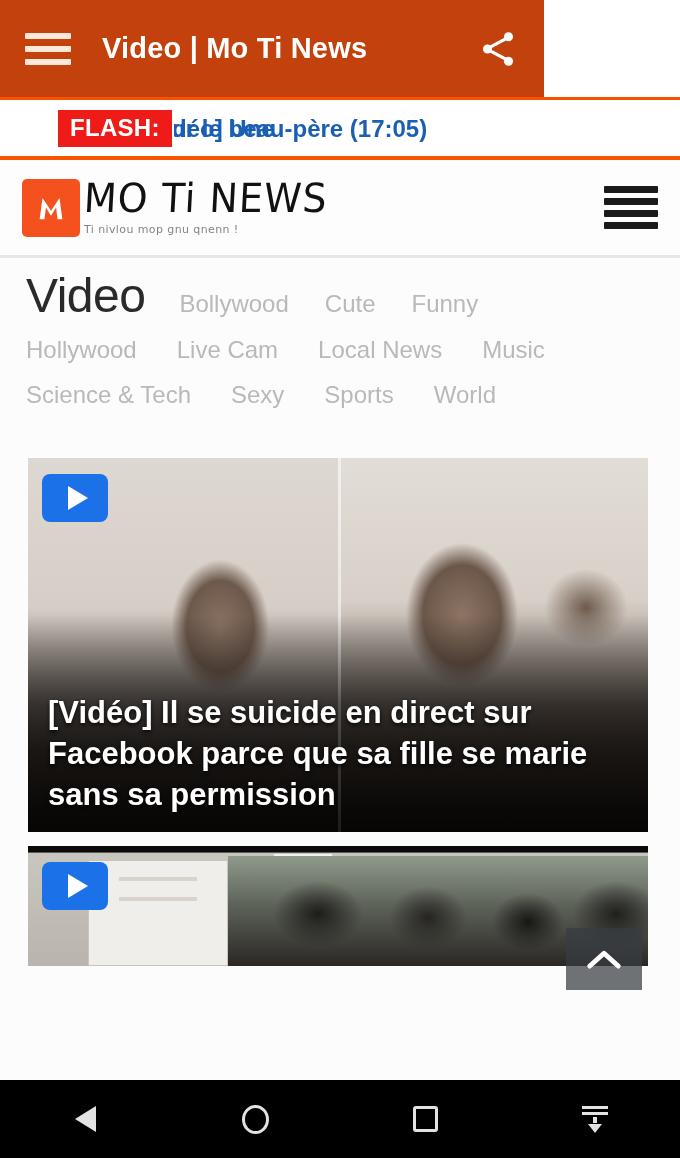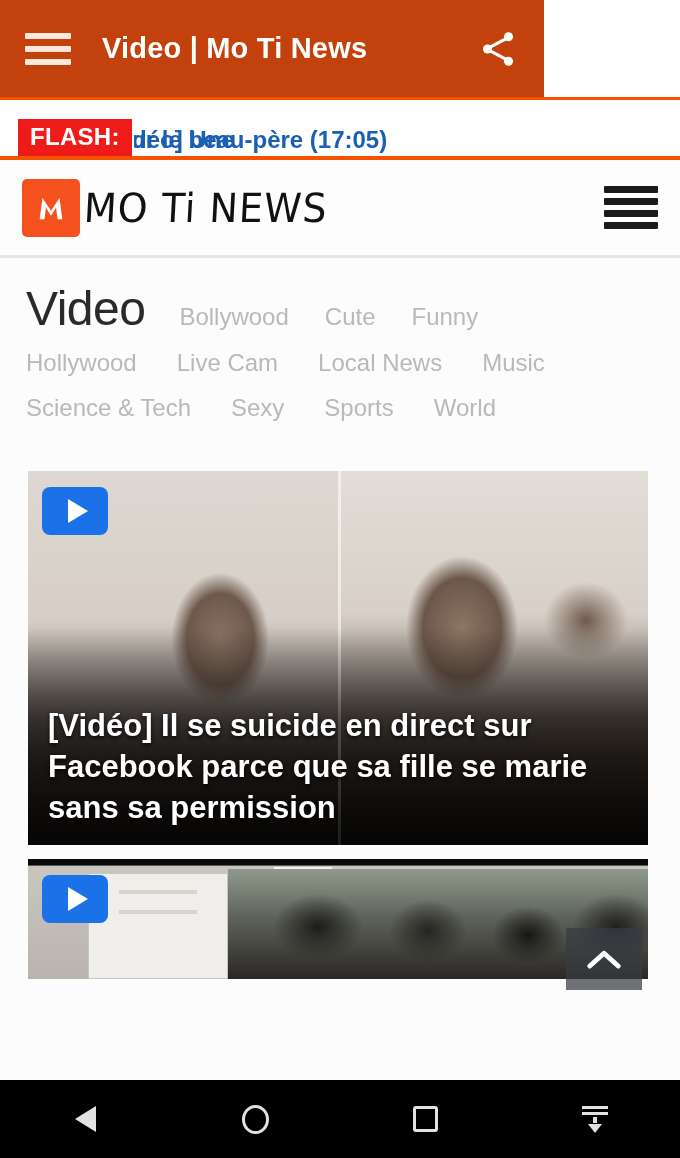"FLASH:" .flashbar { align-items: flex-end -> center; padding-left: none -> 40px }
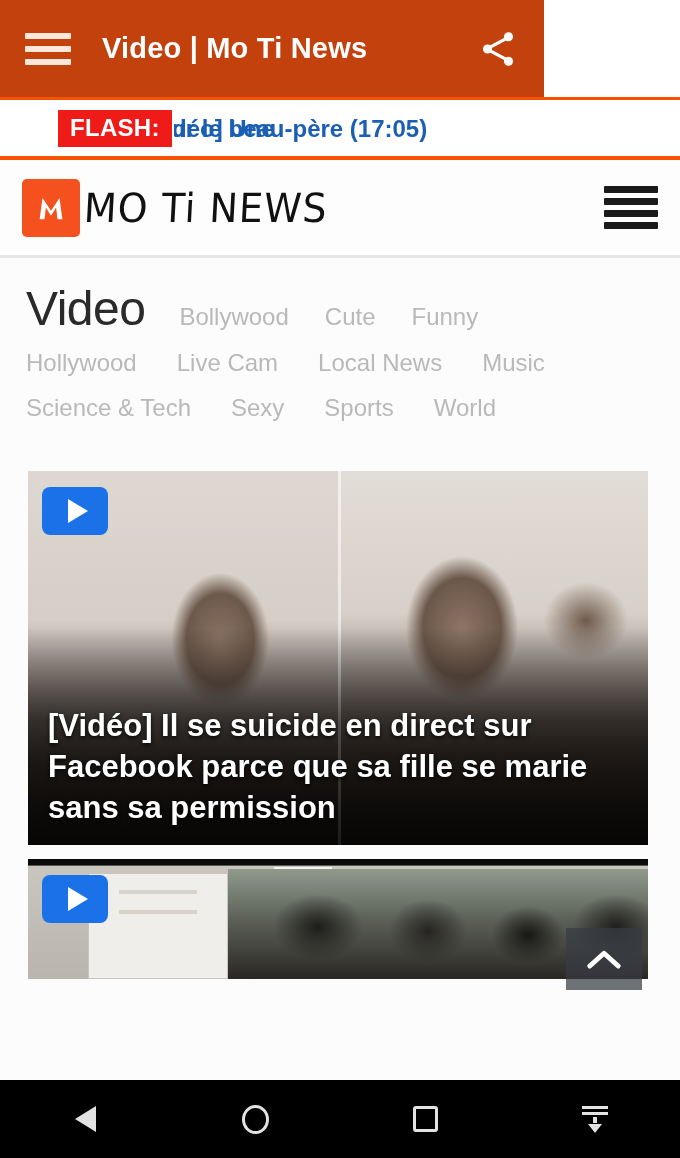"Ti nivlou mop gnu qnenn" div.logo-tag { html: none -> <div>Ti nivlou mop gnu qnenn !</div> }
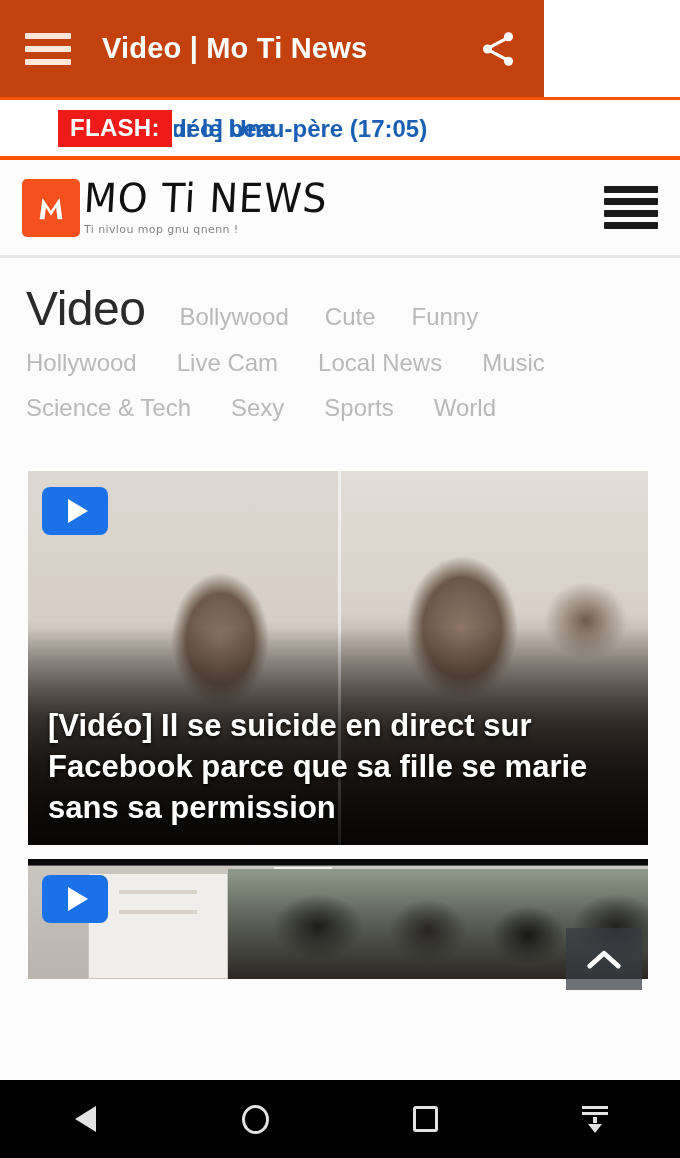"Video" .cat-block { padding: 26px 26px 0 26px -> 13px 26px 0 26px }
